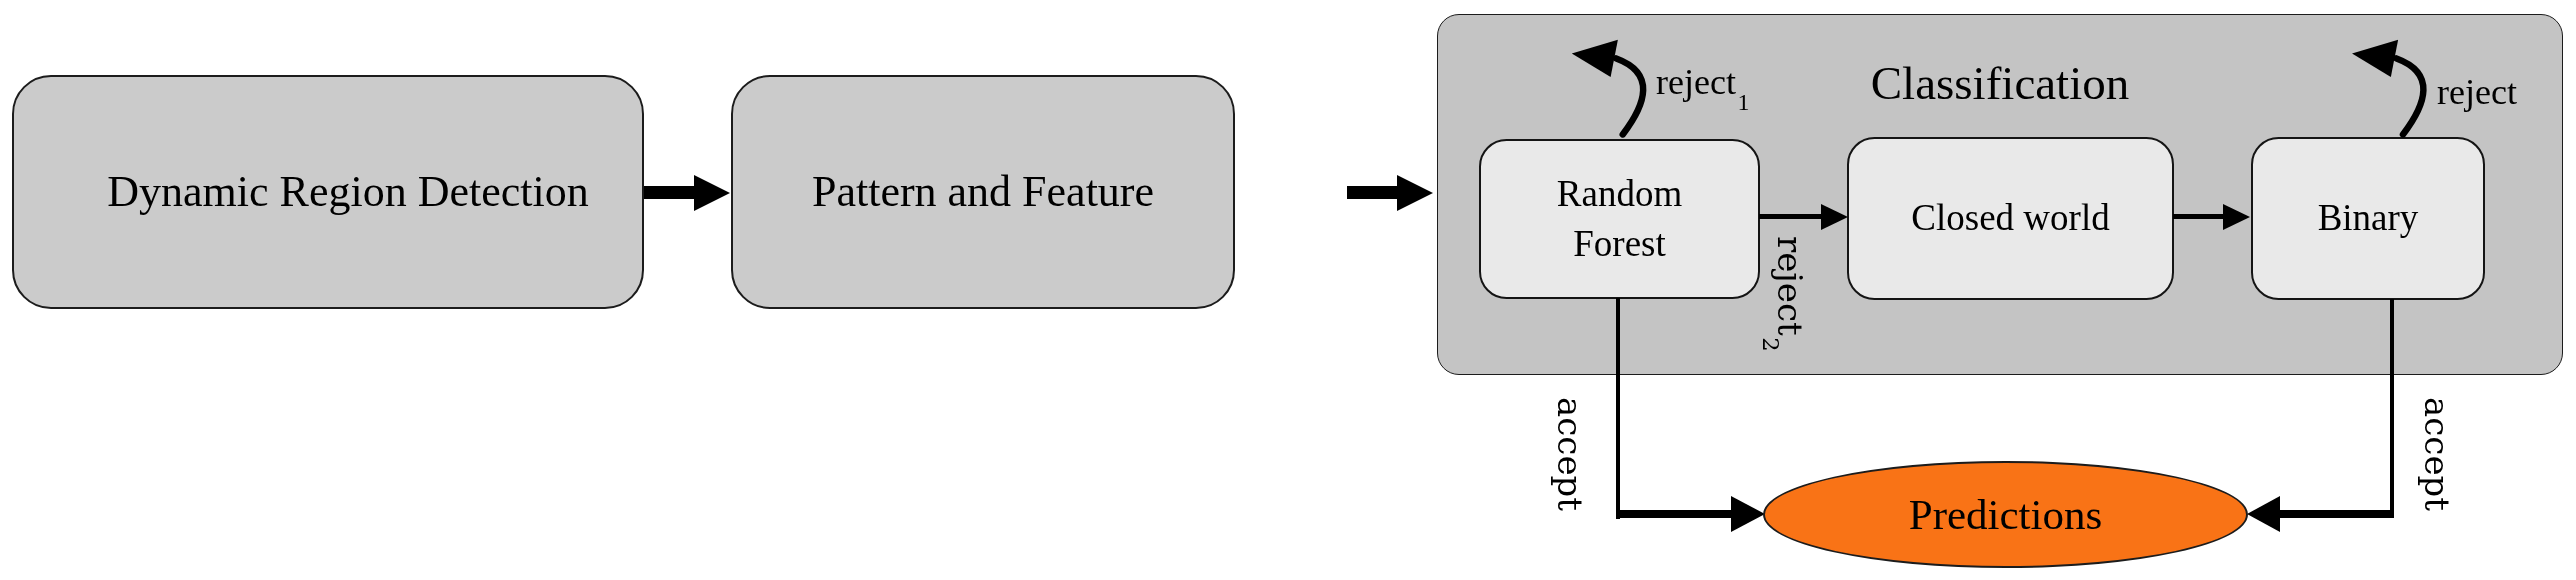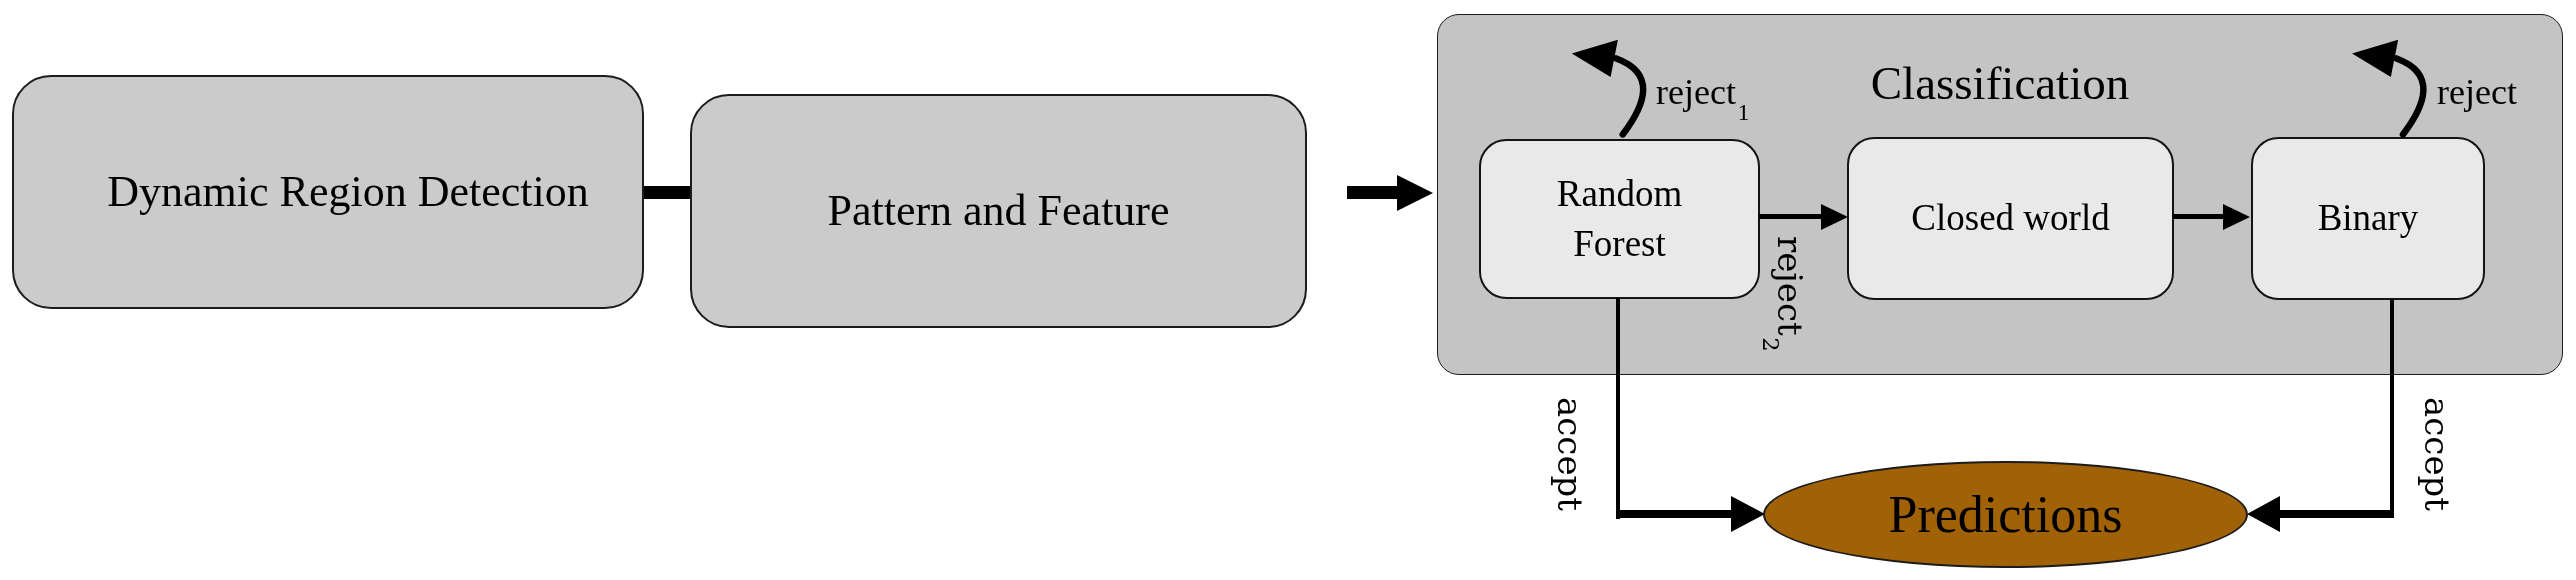"reject1" div.edge-label { top: 74px -> 64px }
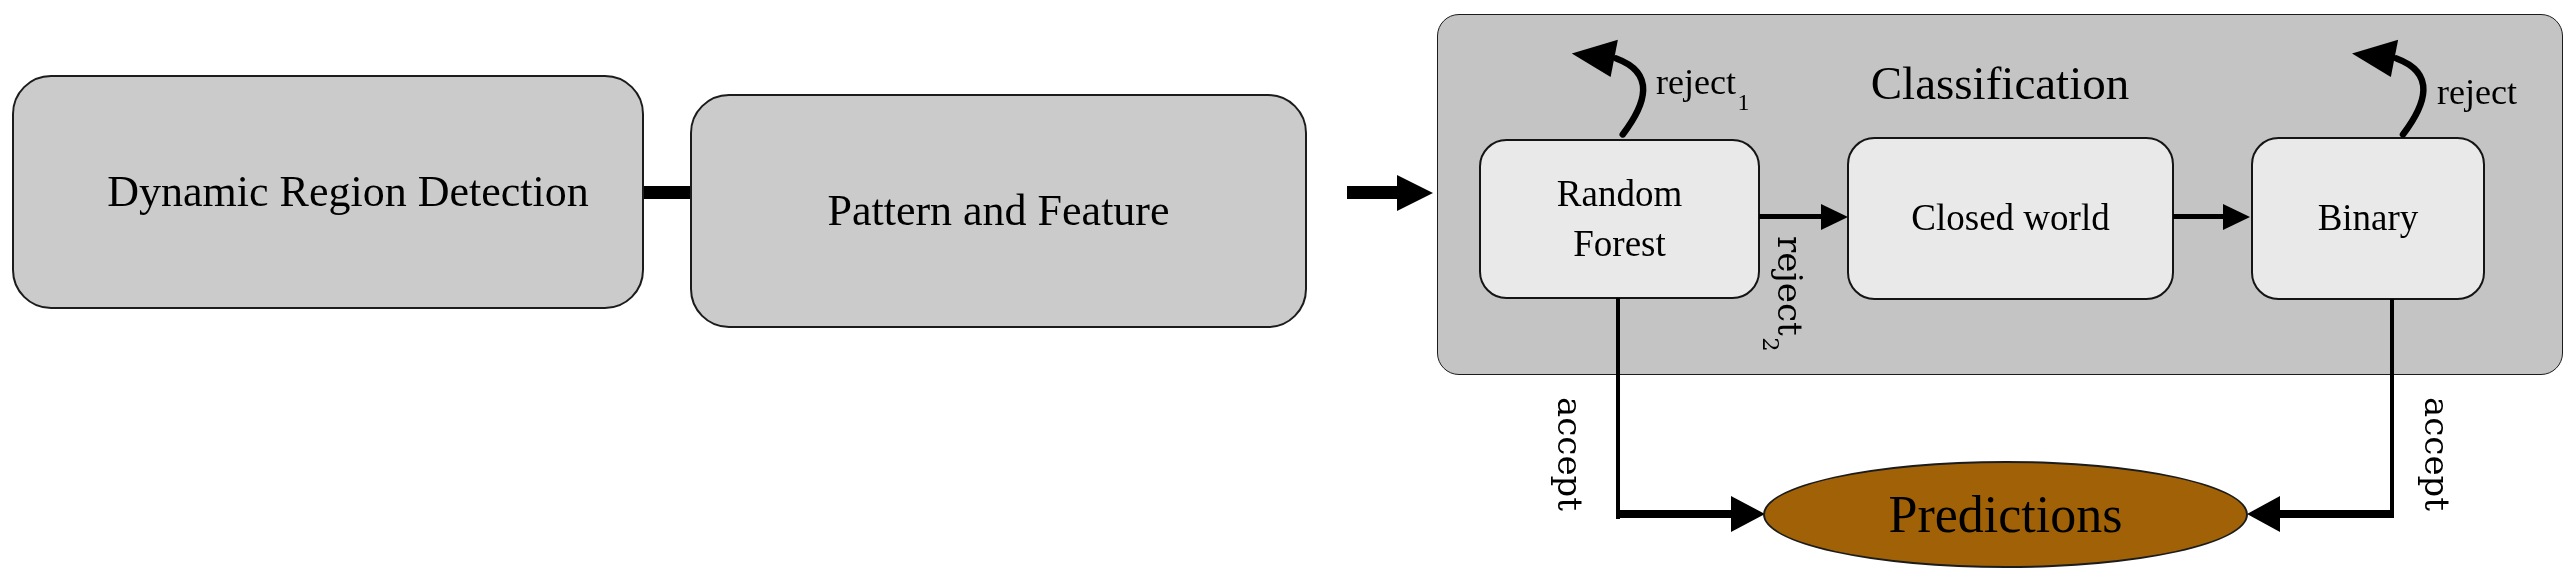"Pattern and Feature" div.node { left: 690px -> 731px; margin-top: 19px -> none; width: 617px -> 504px }
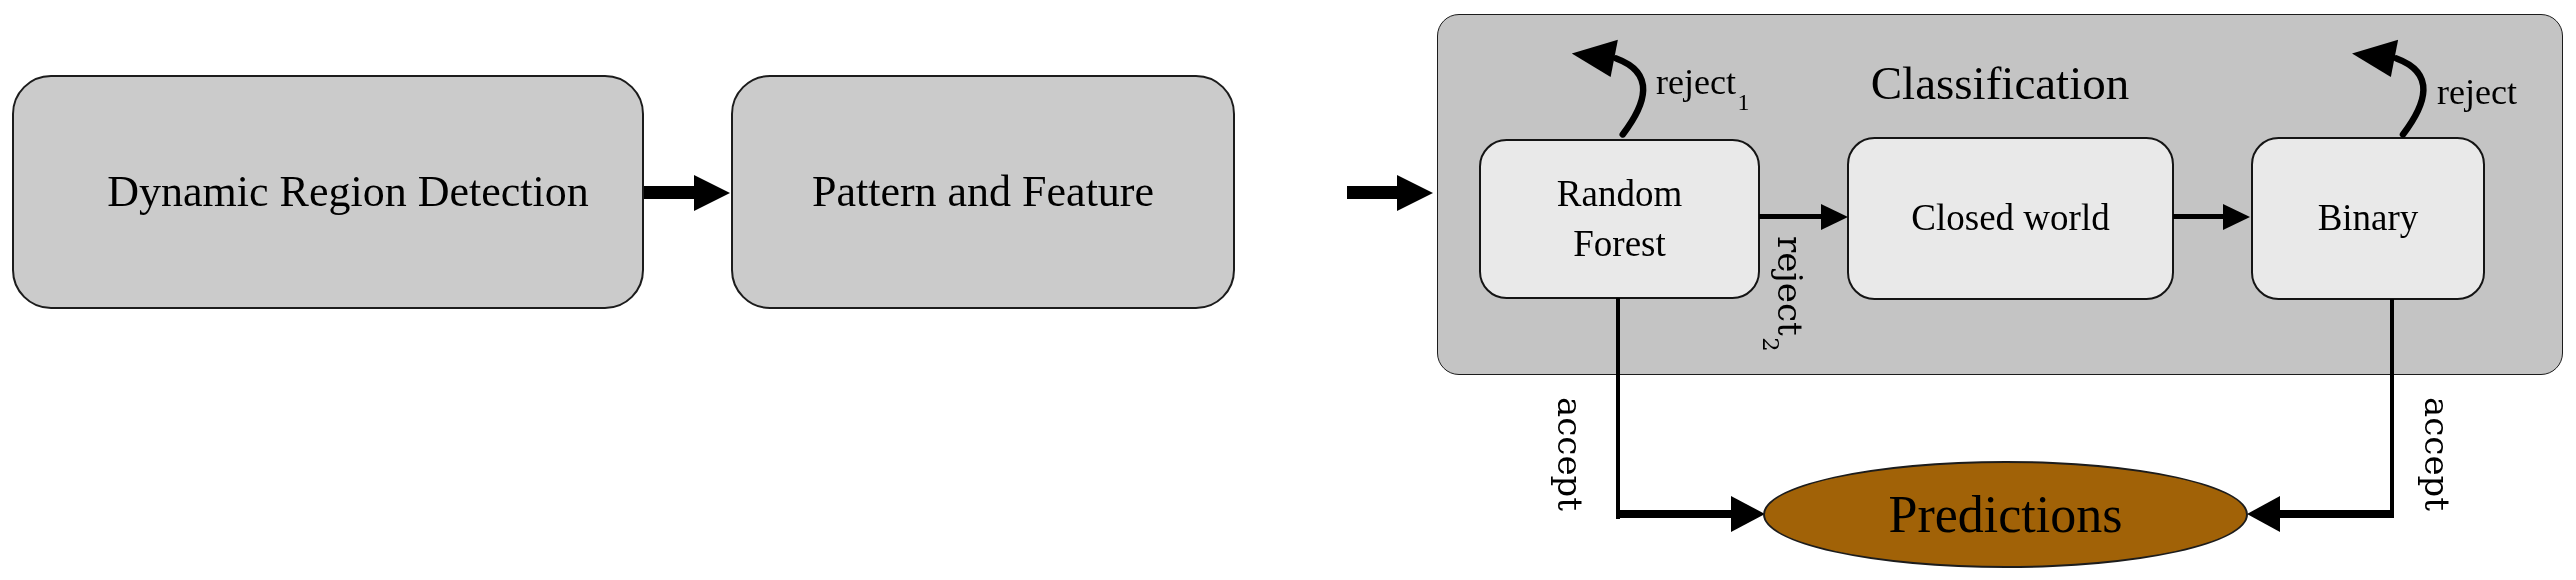"Predictions" .ellipse { background: #a16207 -> #f97316; font-size: 52px -> 43px }
